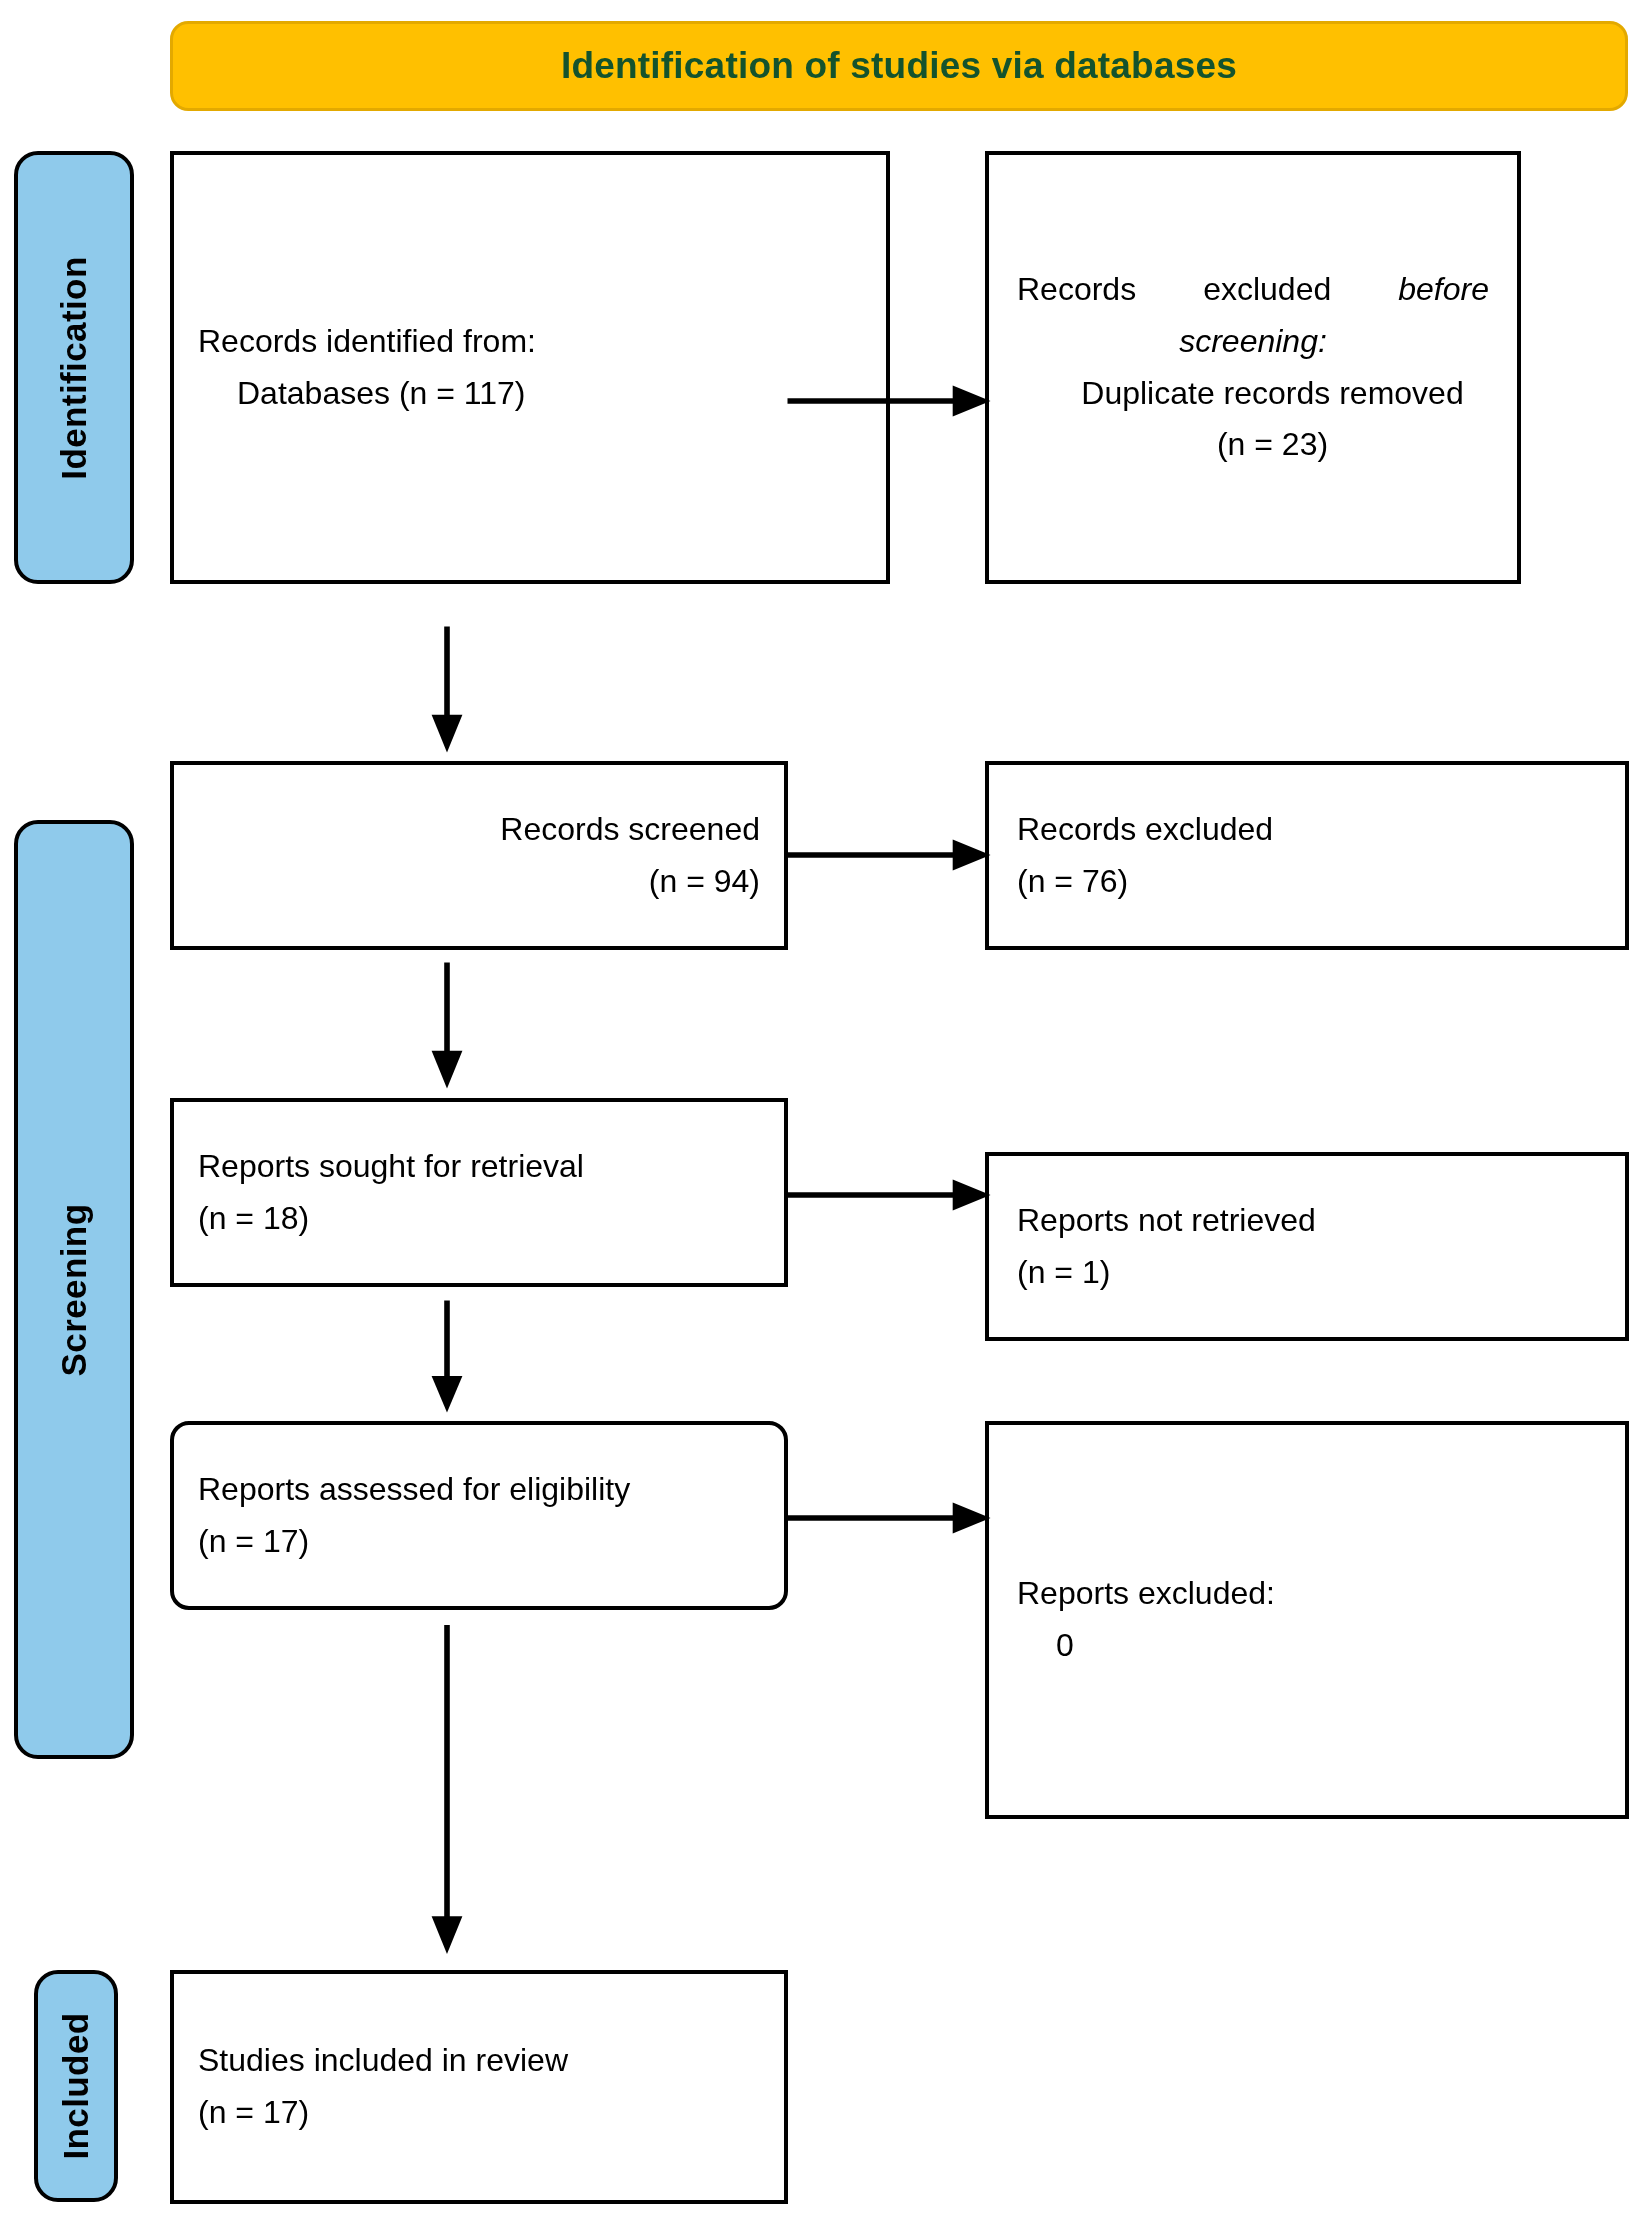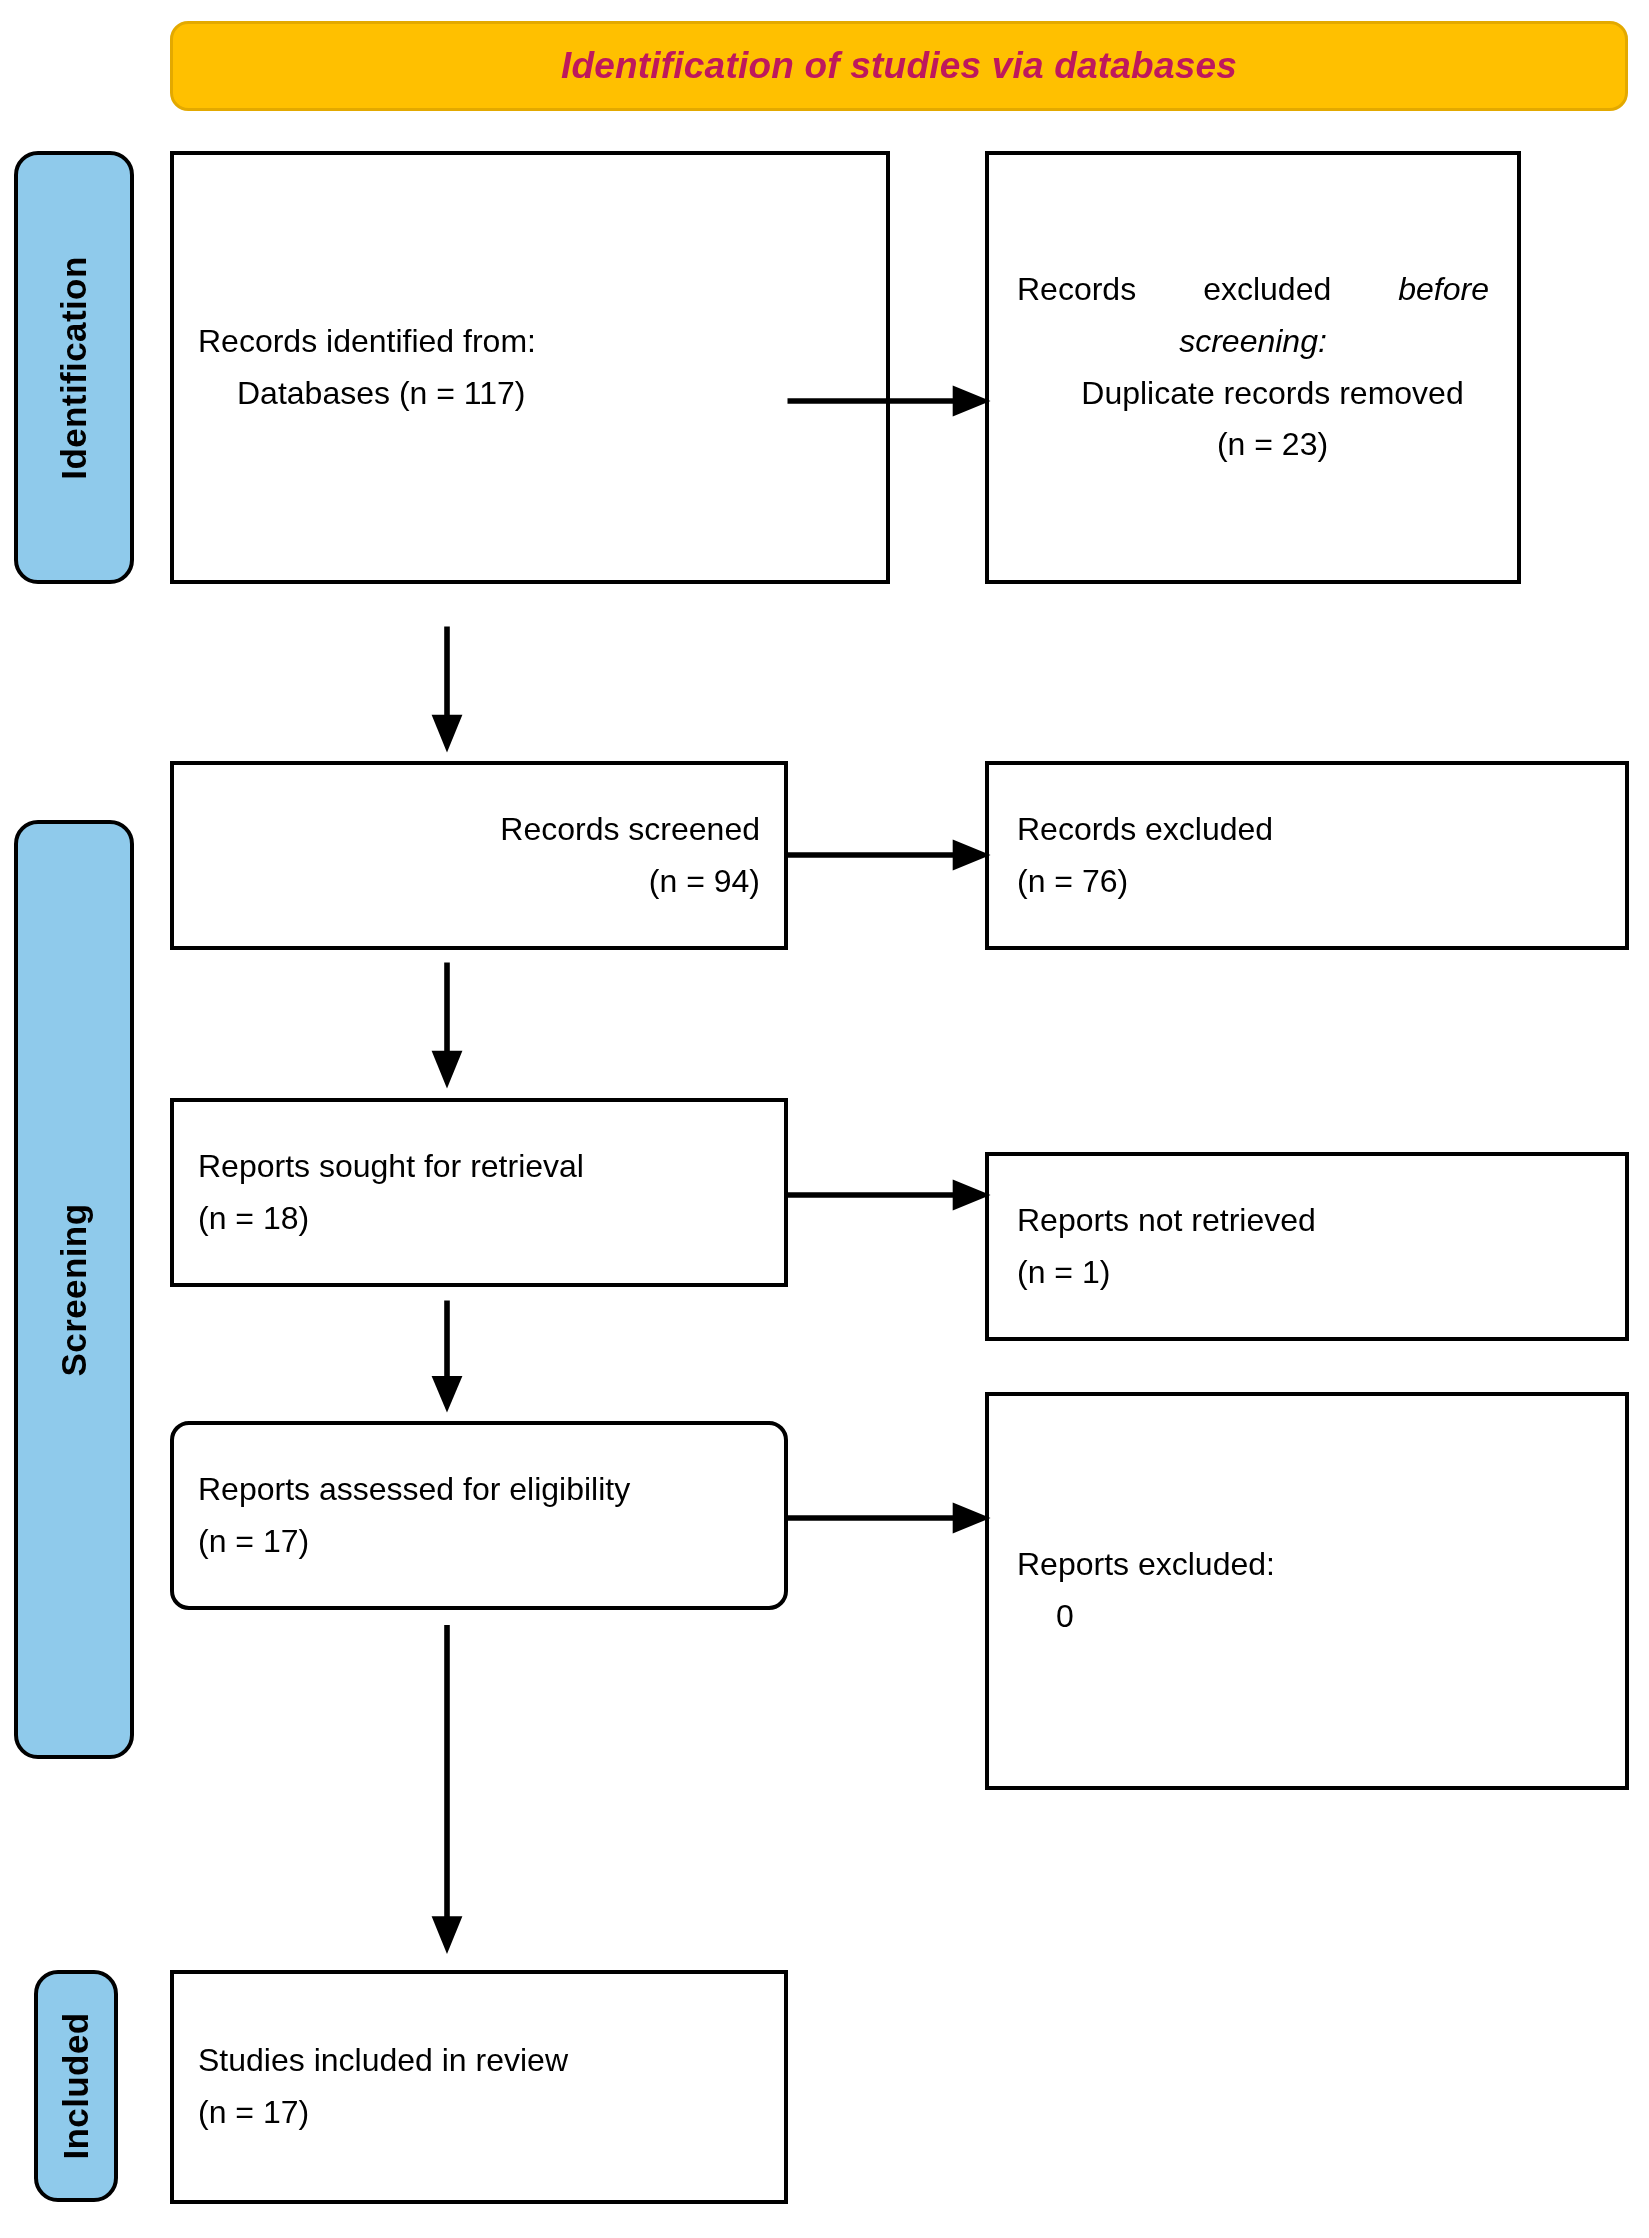"Identification of studies via databases" .header-banner-label { color: #be185d -> #14532d; font-style: italic -> none }
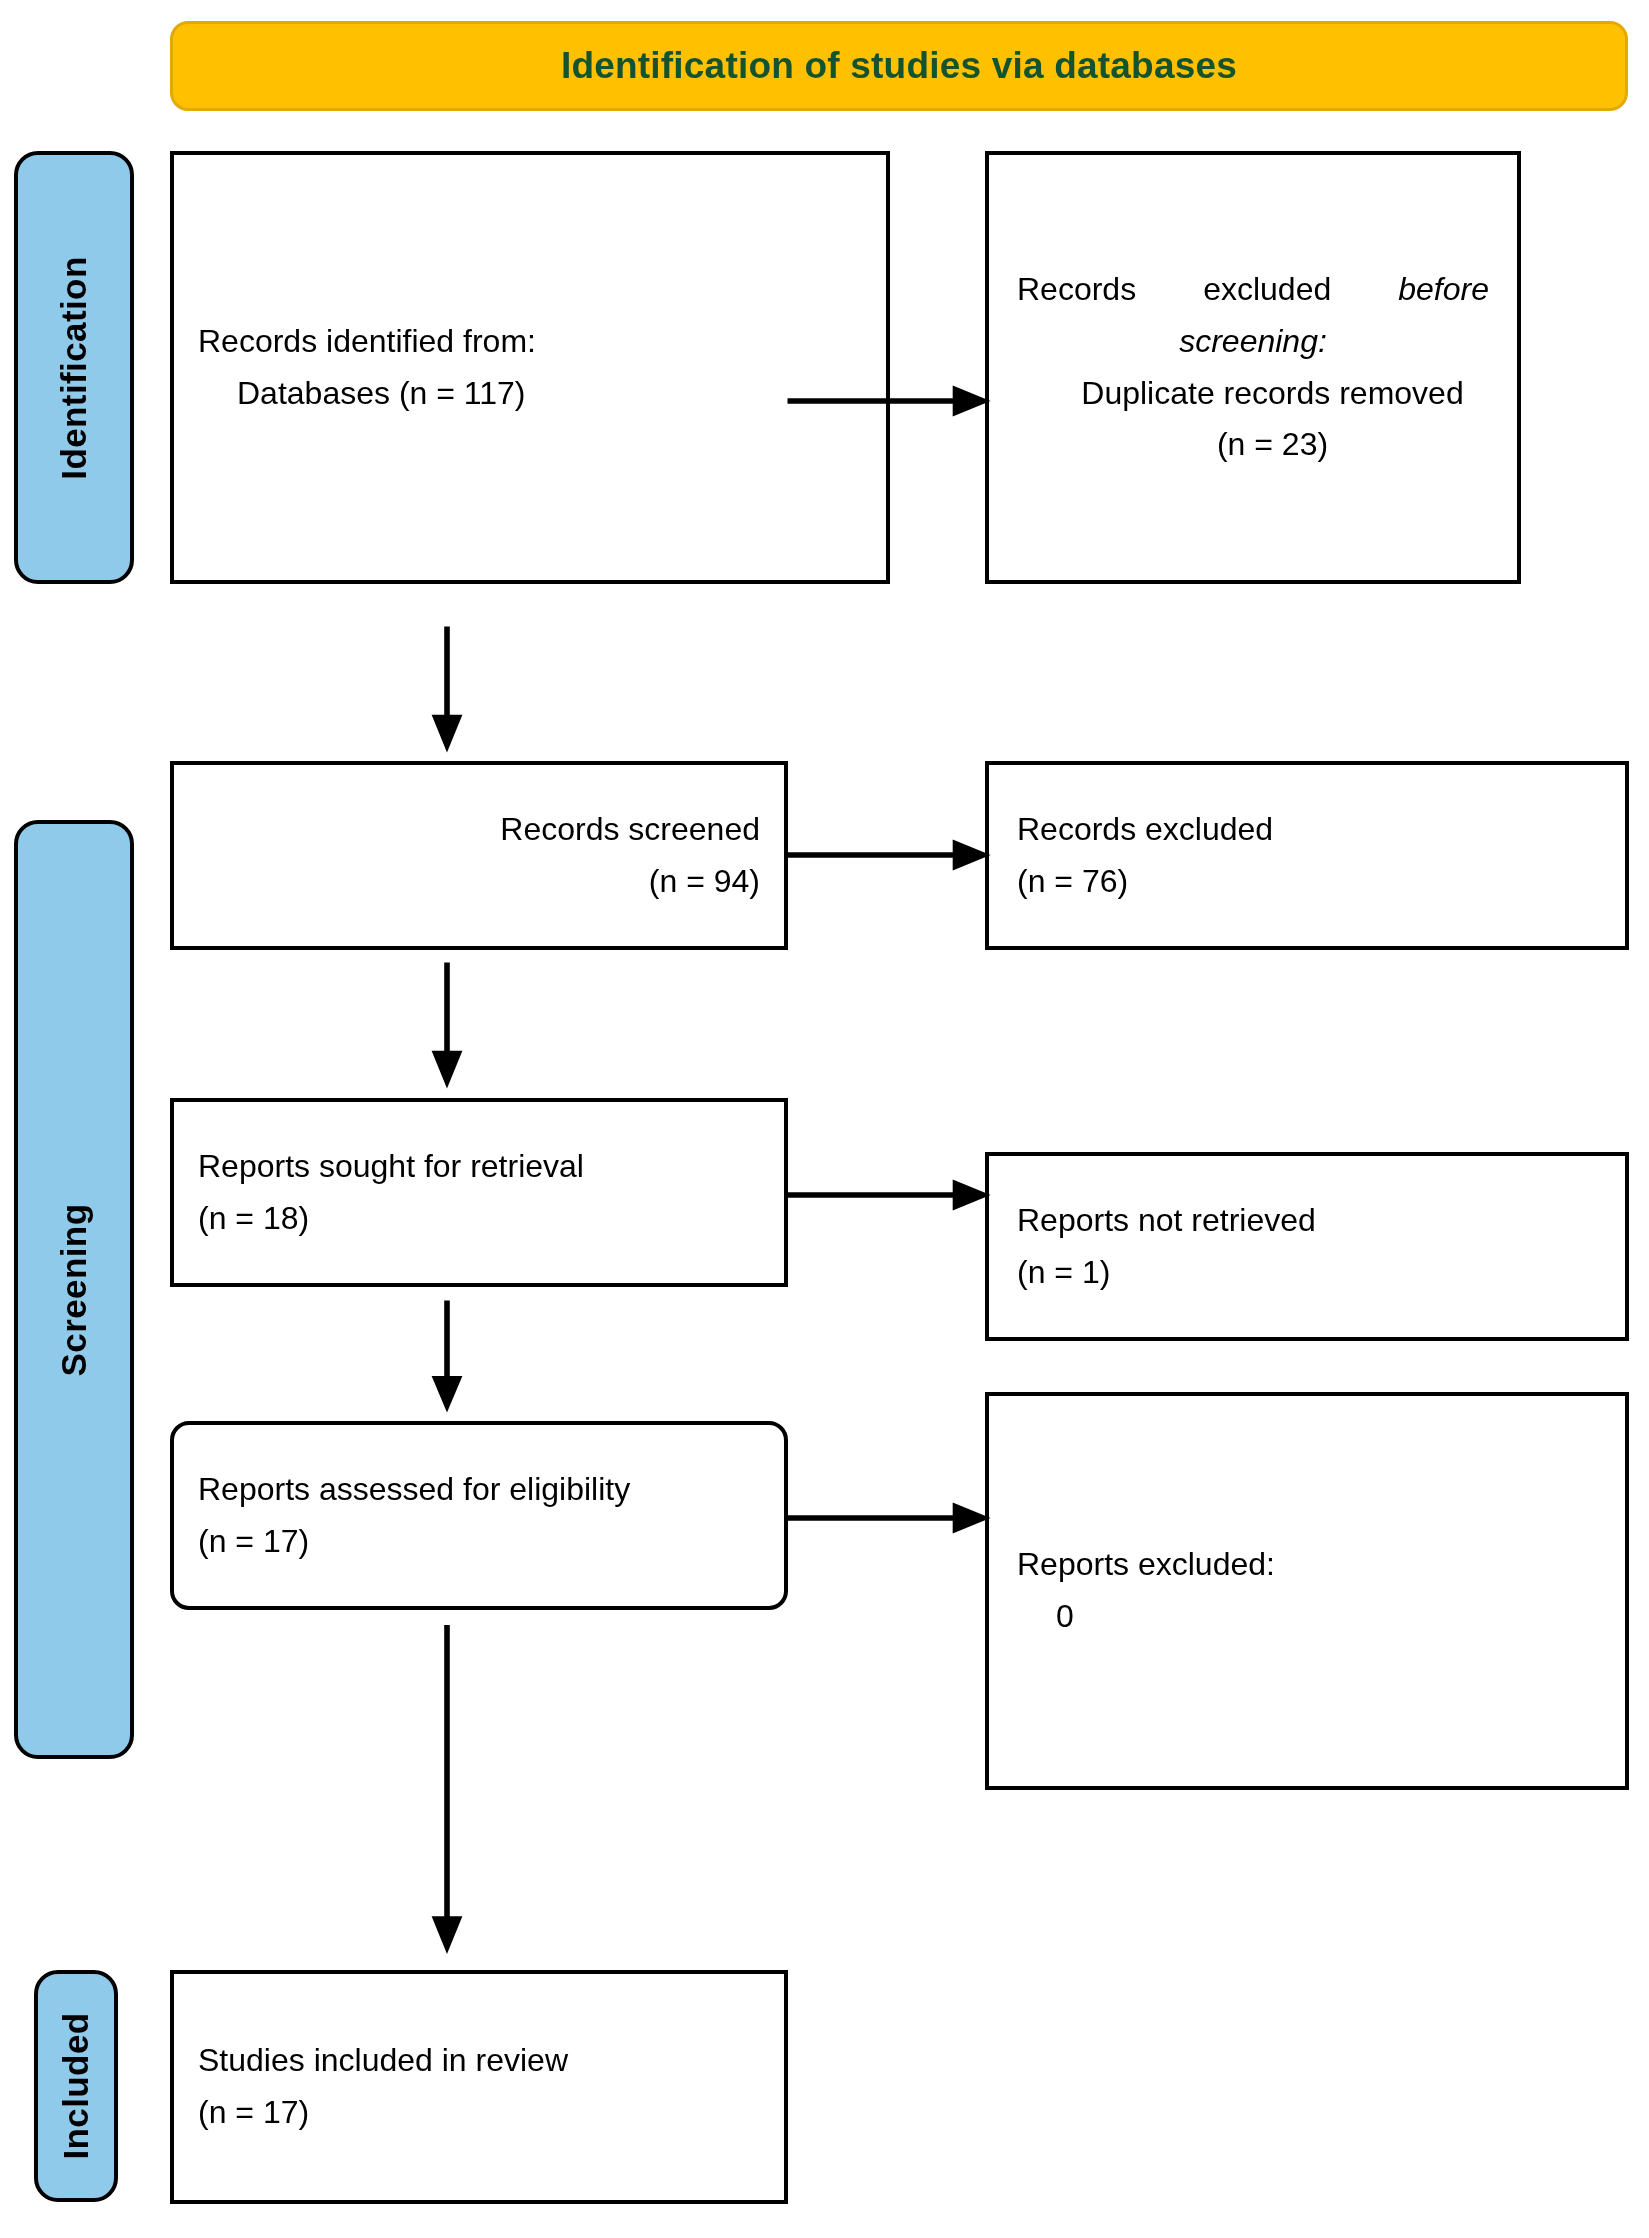"Reports excluded:" #box-reports-excl { top: 1392px -> 1421px }
